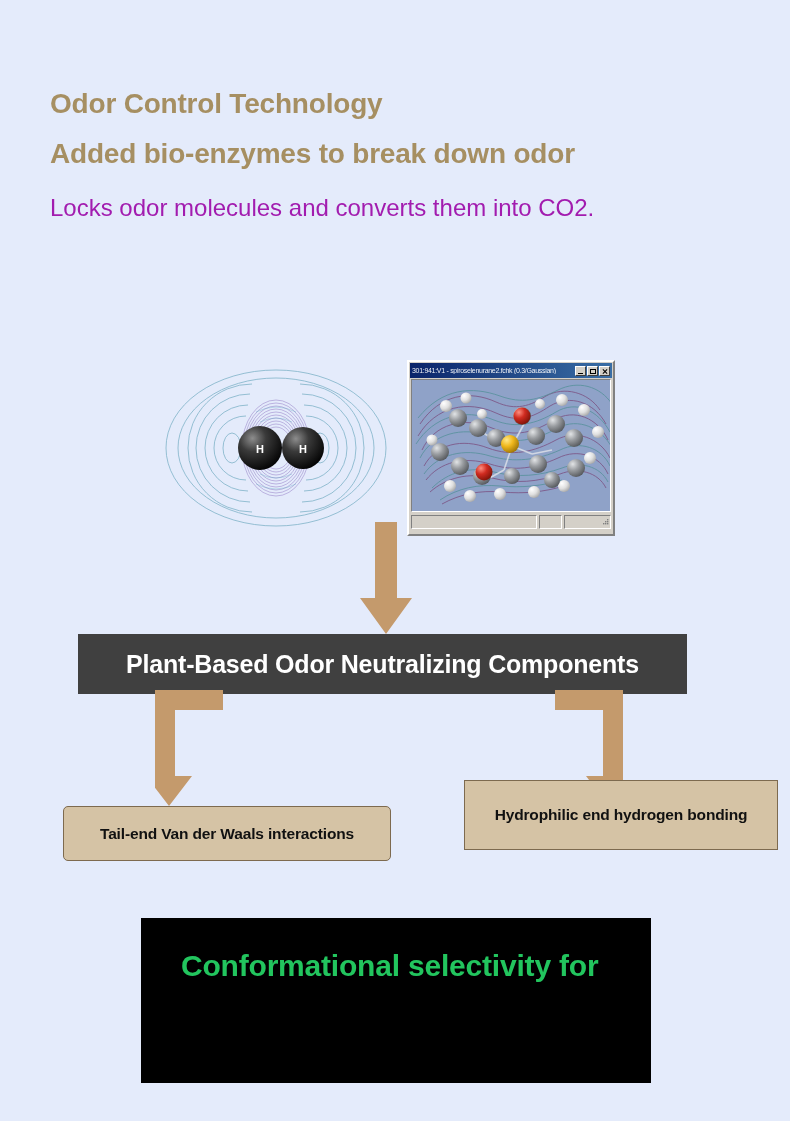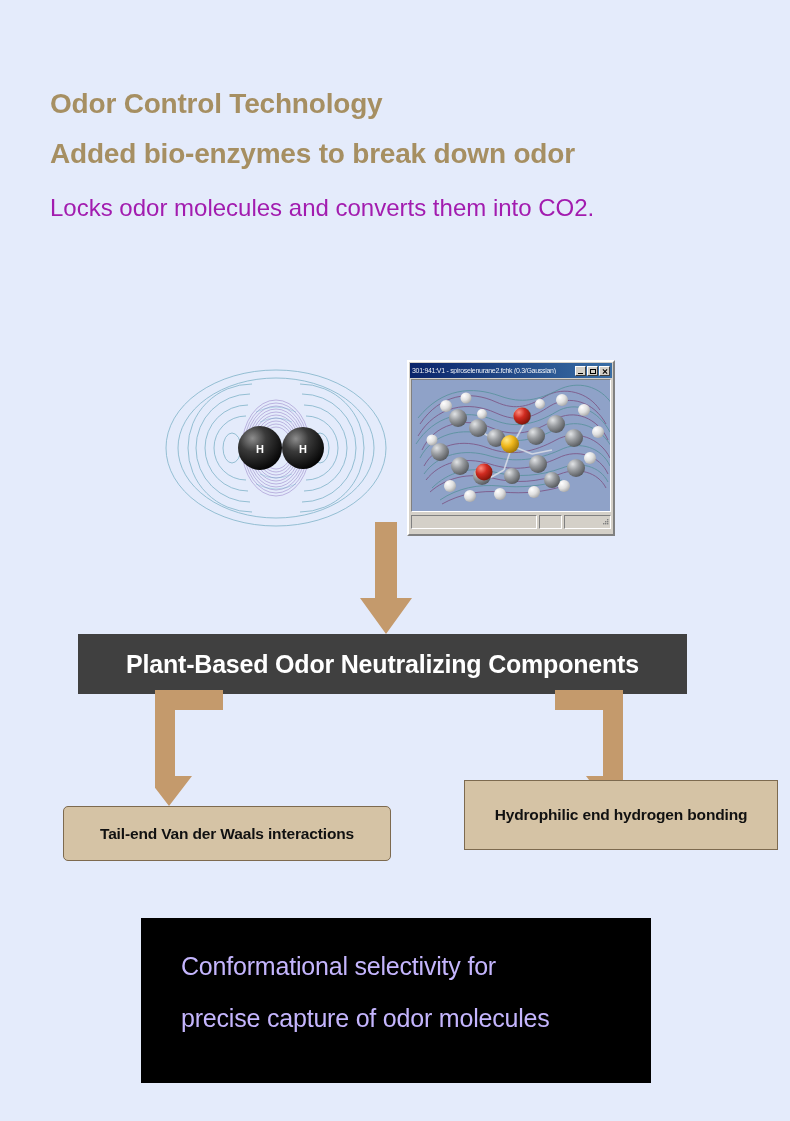"Conformational selectivity for" .conclusion-line { color: #c4b5fd -> #22c55e; font-size: 25px -> 30px; font-weight: normal -> bold }
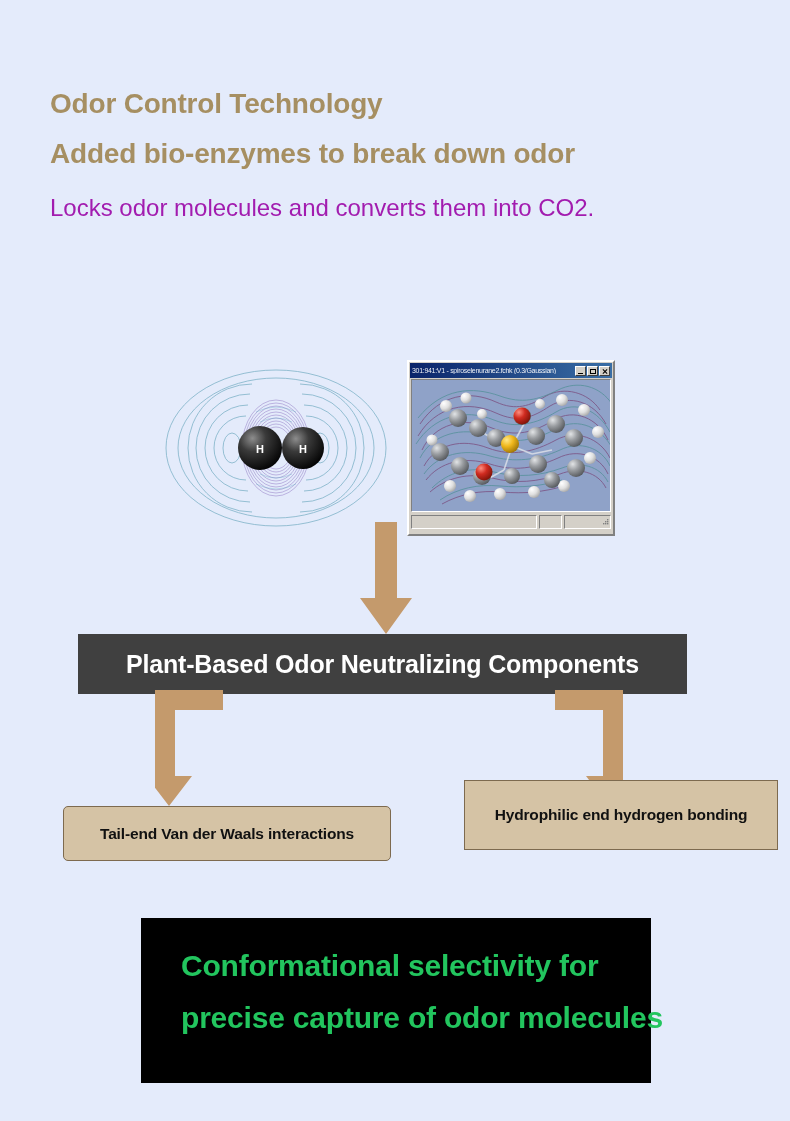"precise capture of odor molecules" div.conclusion-line { html: <div>precise capture of odor molecules</div> -> none }
